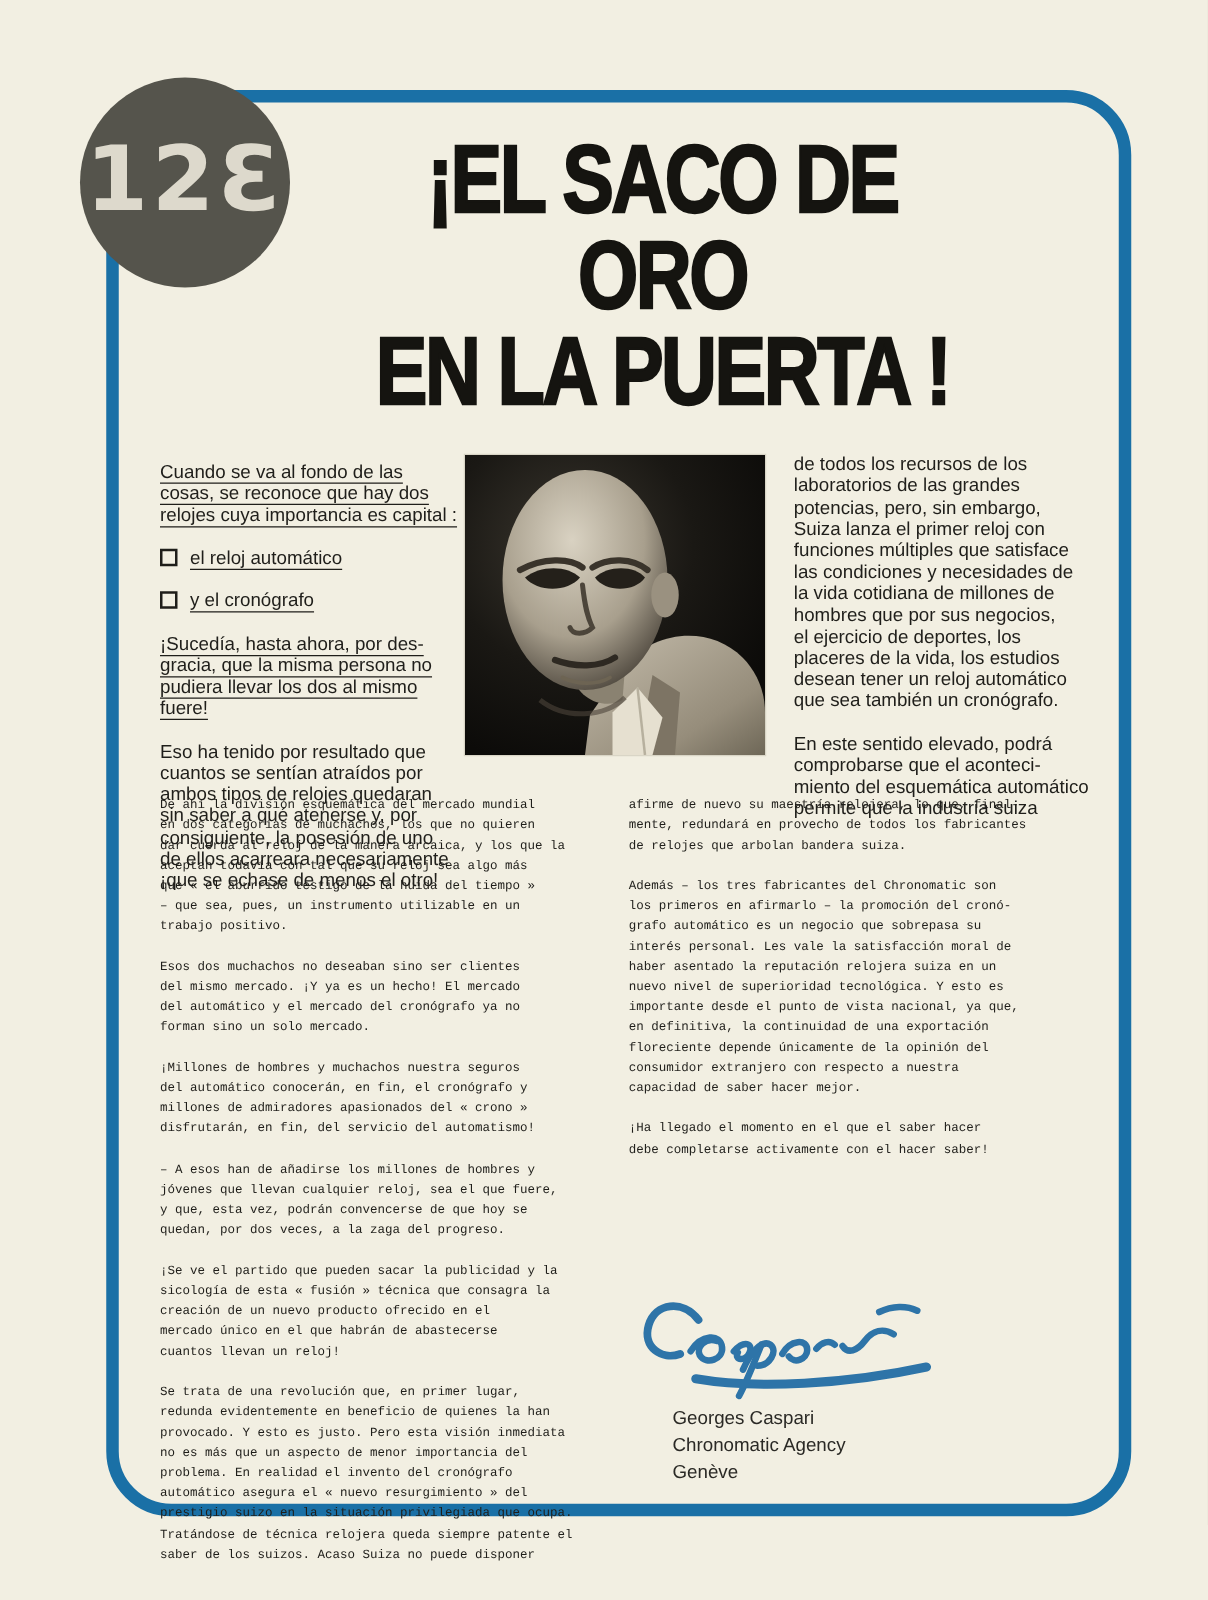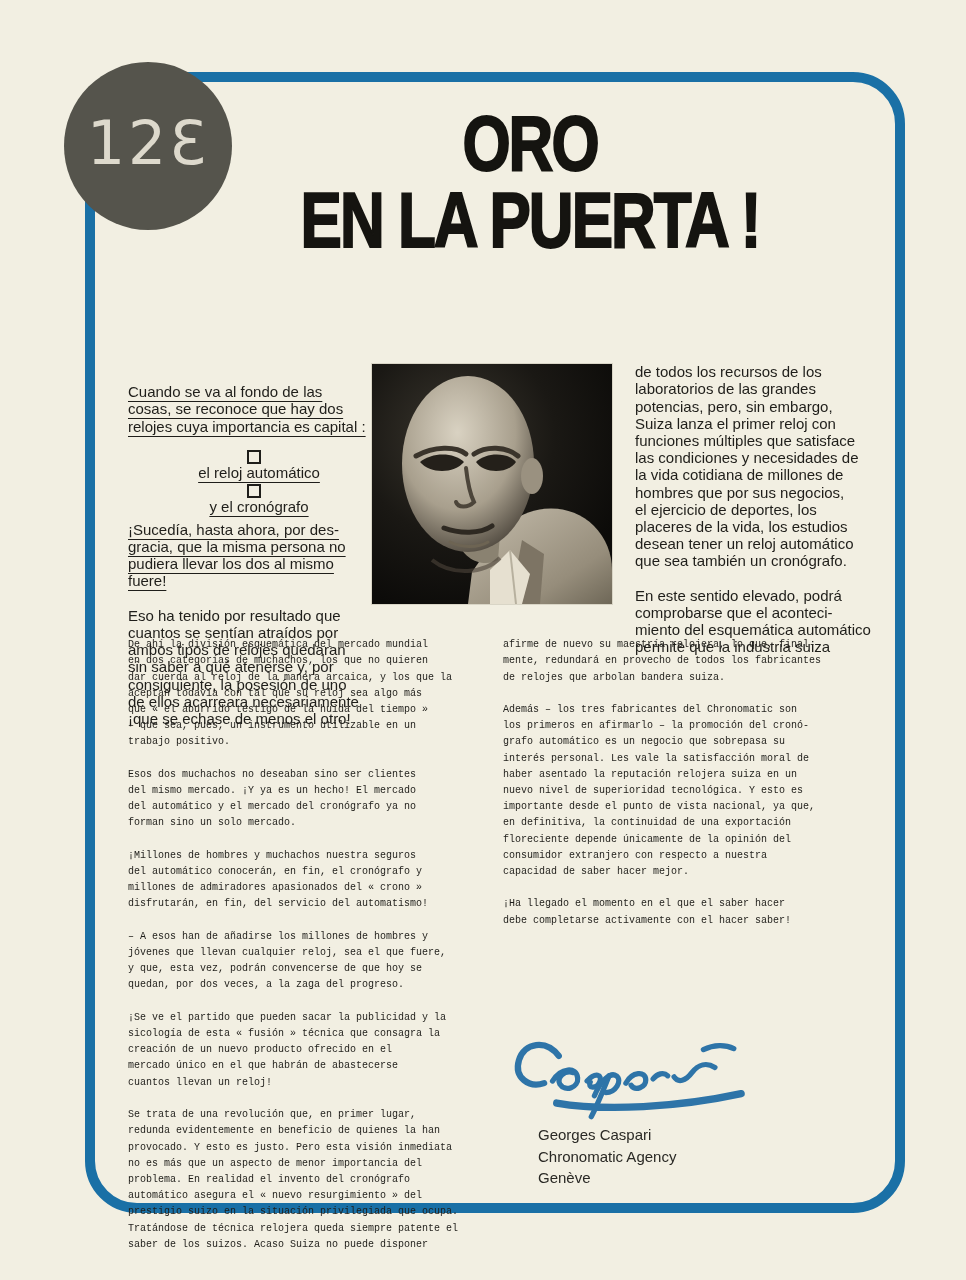"12Ɛ" .badge { font-size: 60px -> 72px; font-weight: 400 -> 700 }
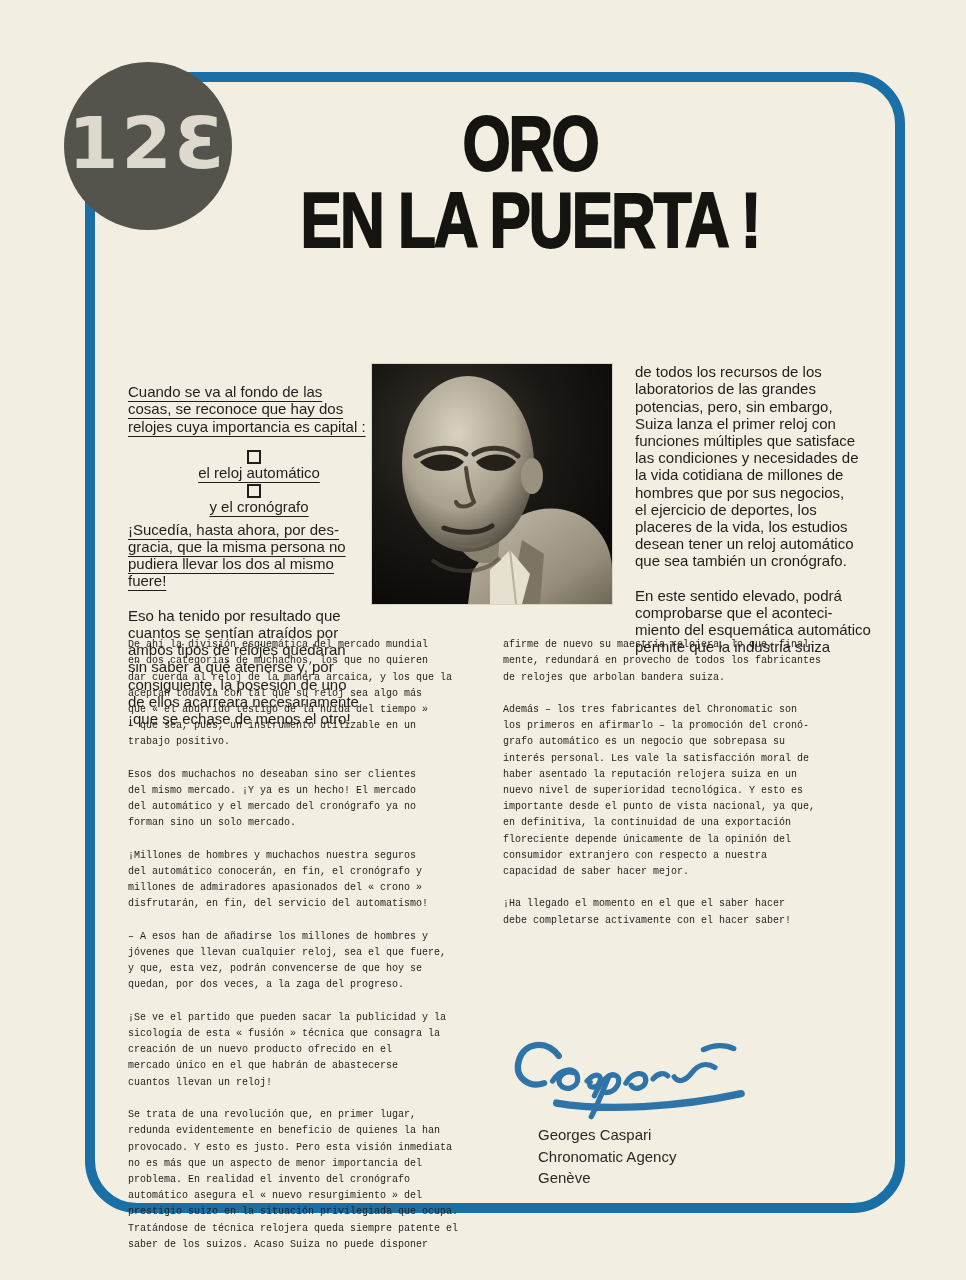"¡EL SACO DE" div.line { html: none -> <div><span>¡EL SACO DE</span></div> }
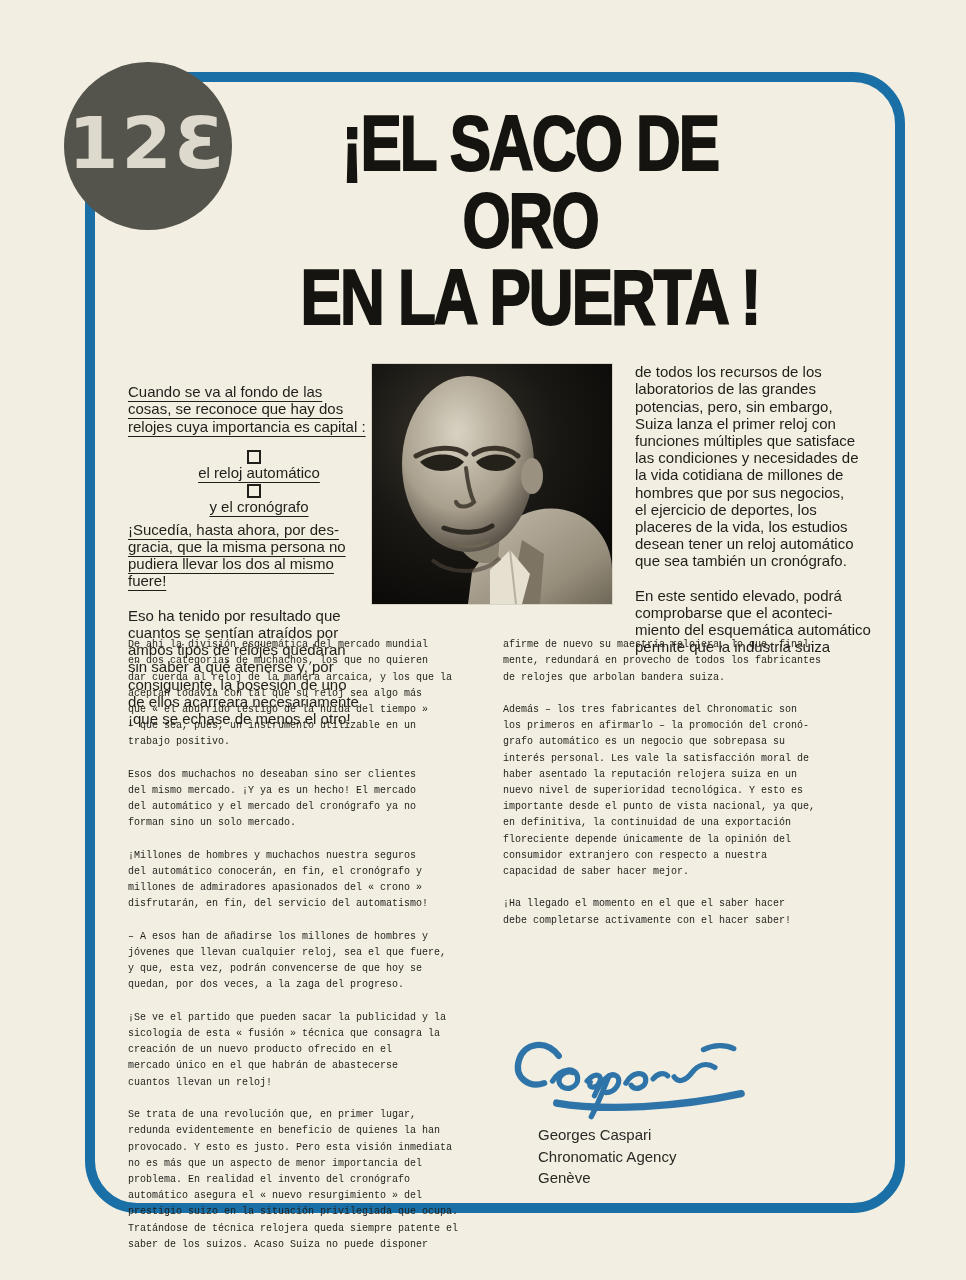"Cuando se va al fondo" #left-narrow { top: 366px -> 352px }
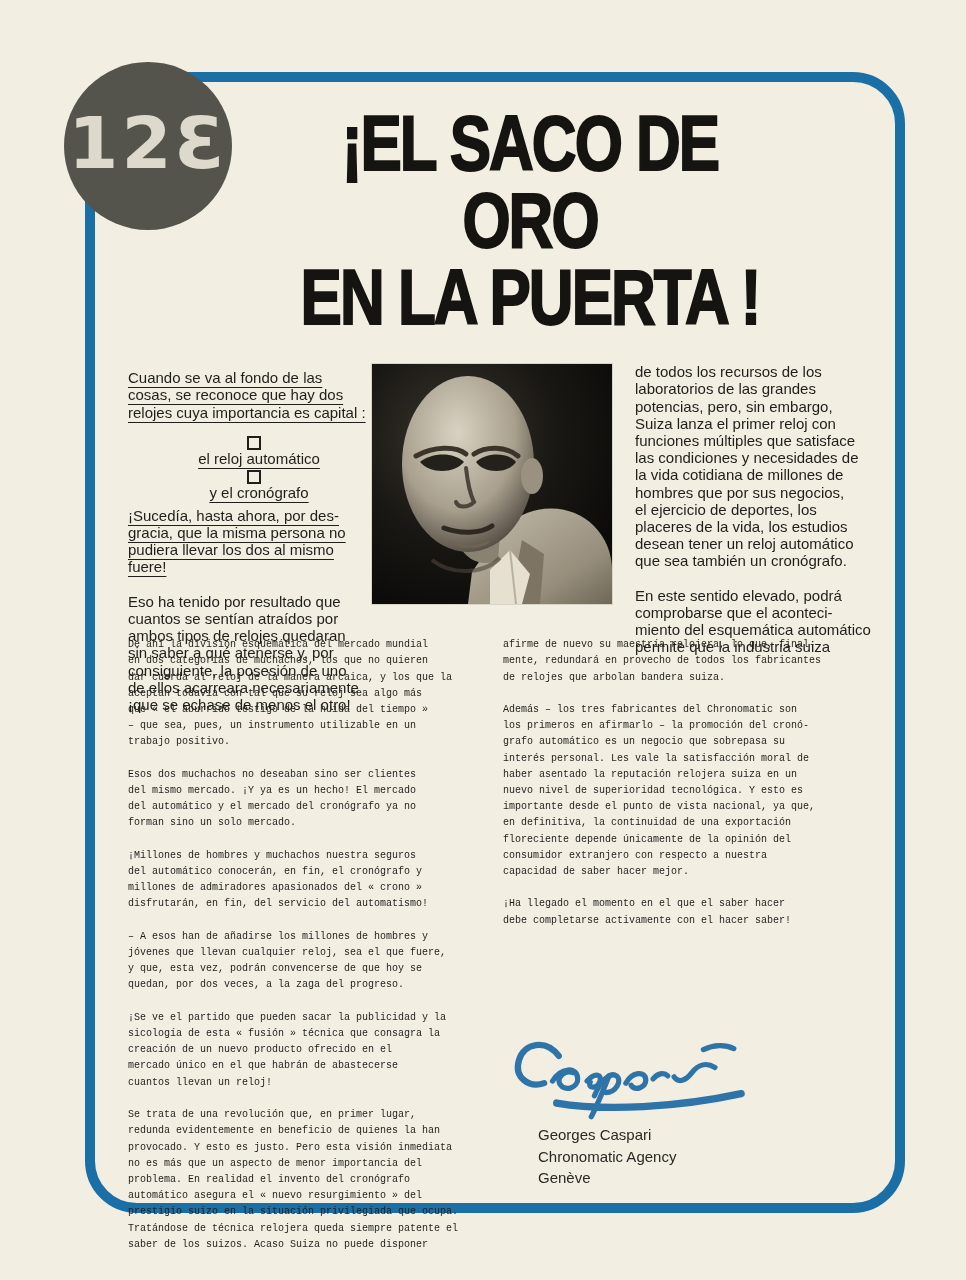"el reloj automático" .chk { flex-direction: column -> none }
